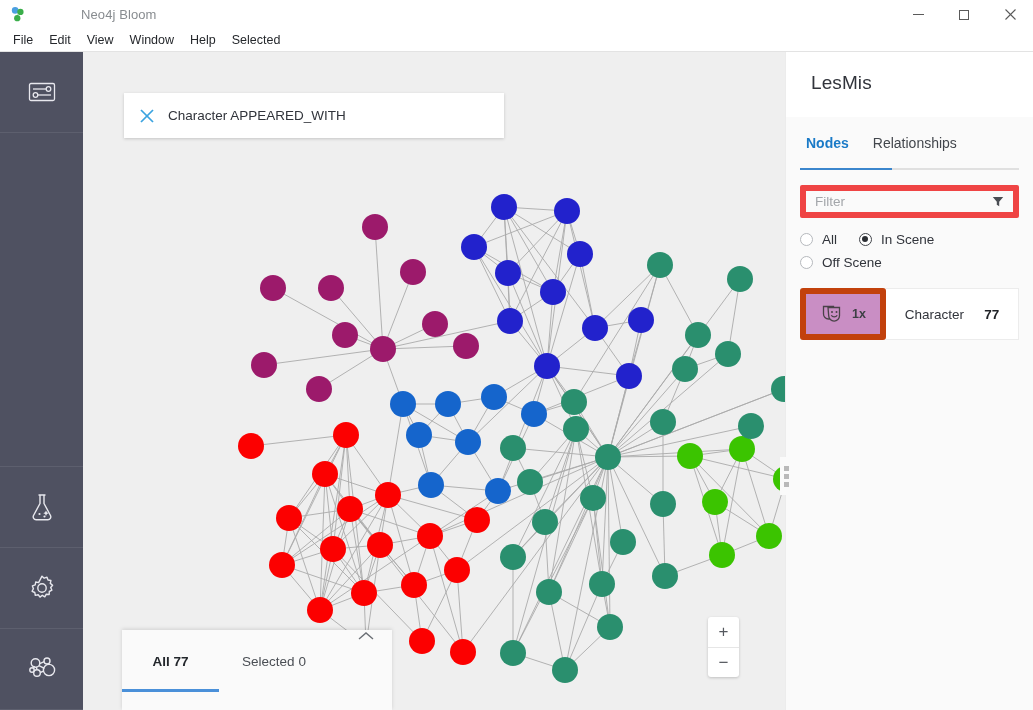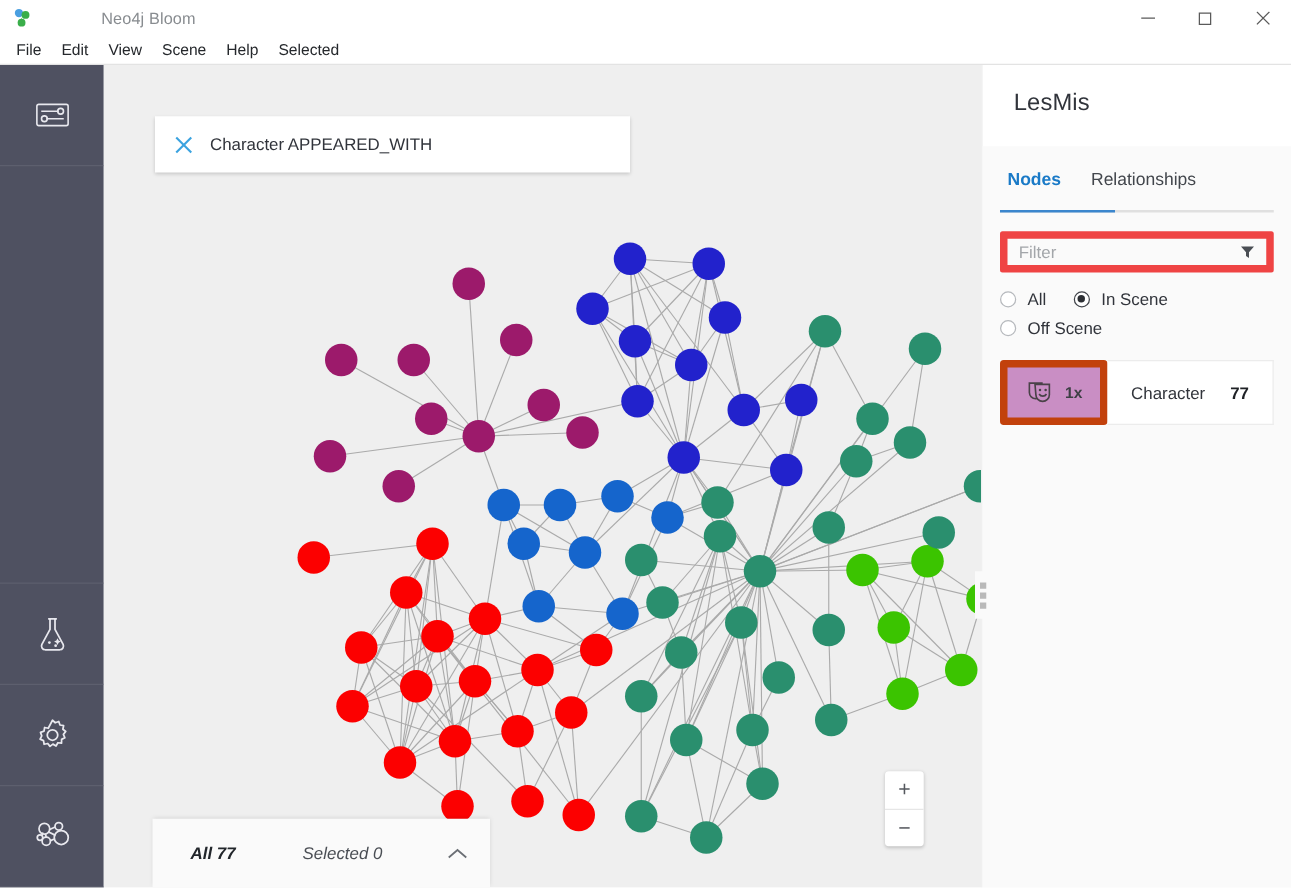"Scene" div.menuitem { text: Scene -> Window }
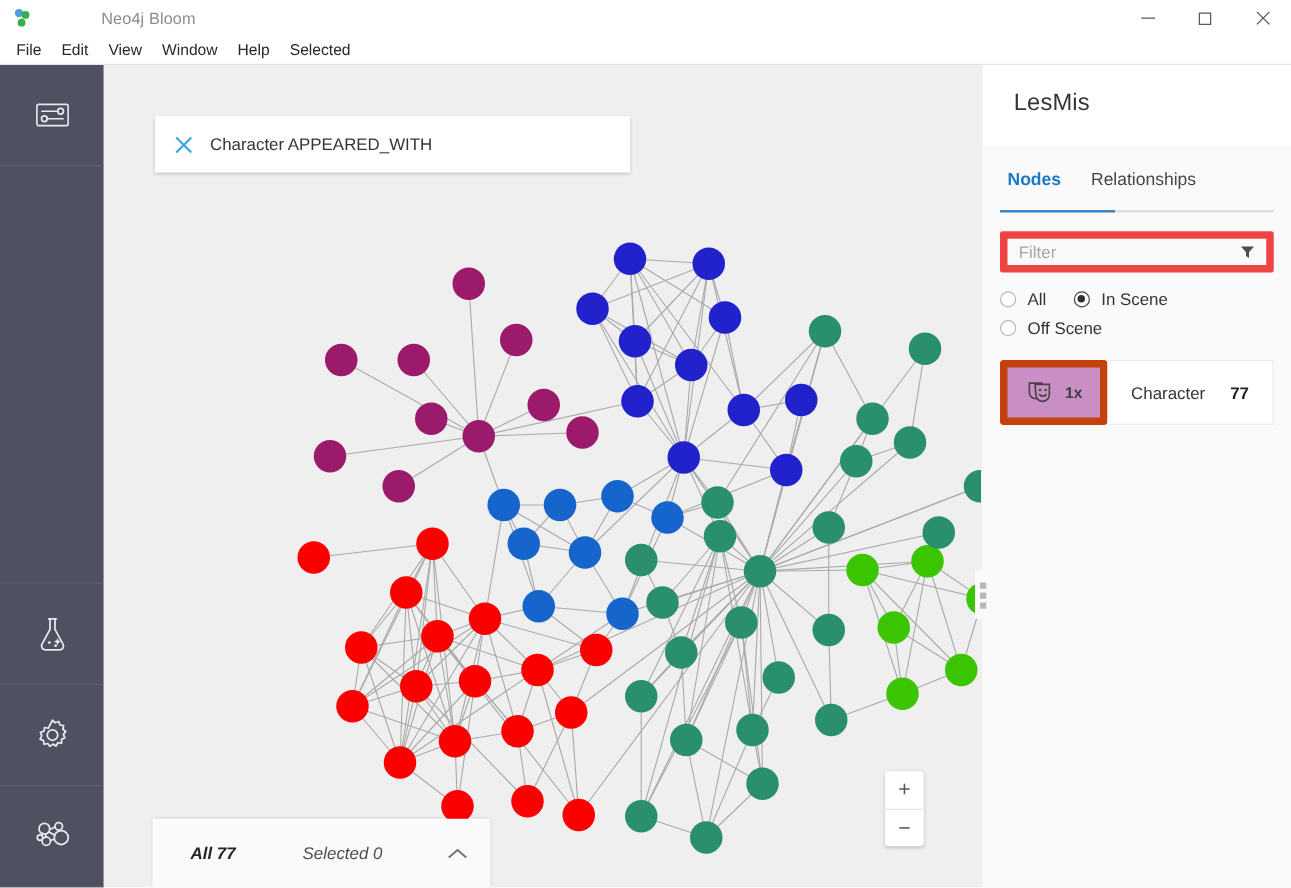"All 77" .bottomcard { align-items: center -> none; font-style: italic -> none; height: 55px -> 80px }
